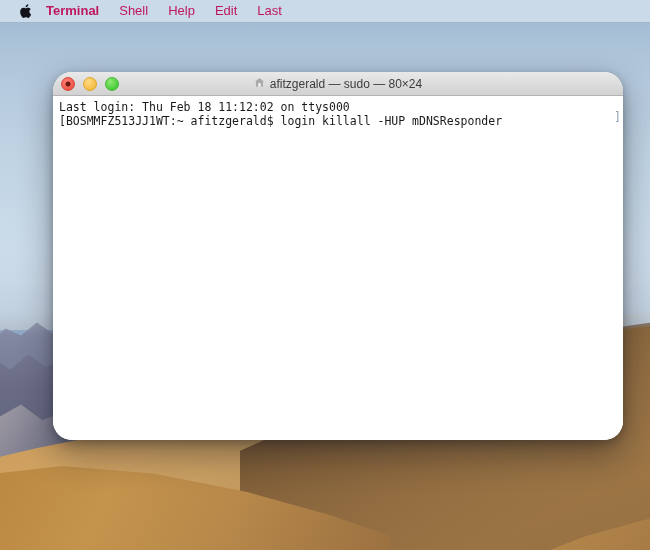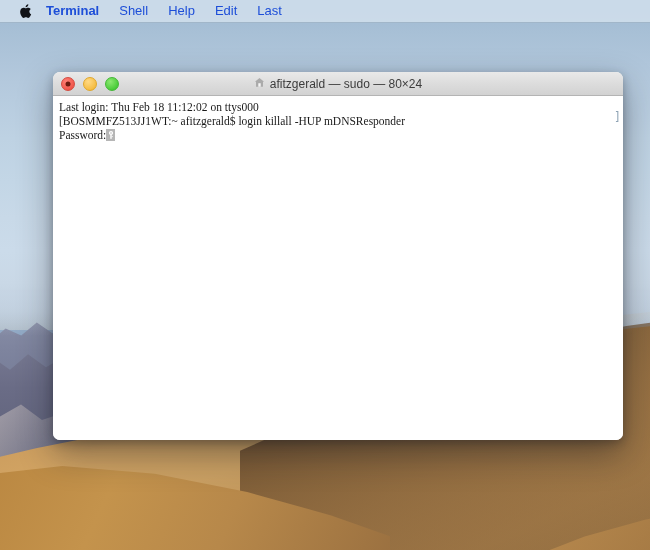"Terminal" .menu-item { color: #1d4ed8 -> #be185d }
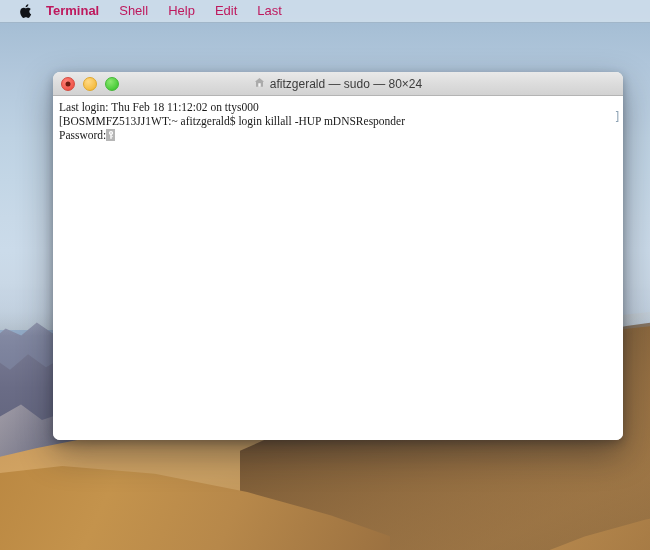"afitzgerald — sudo — 80×24" #terminal-window { border-radius: 7px -> 19px }
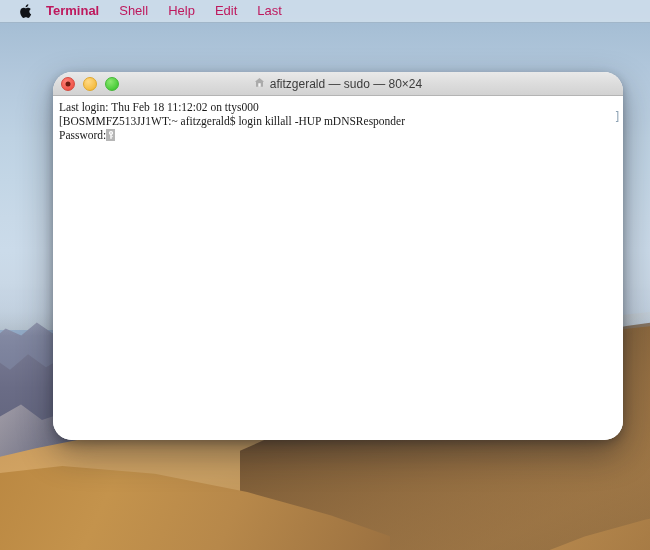"Last login: Thu Feb 18" .term-line { font-family: Liberation Serif, serif -> none }
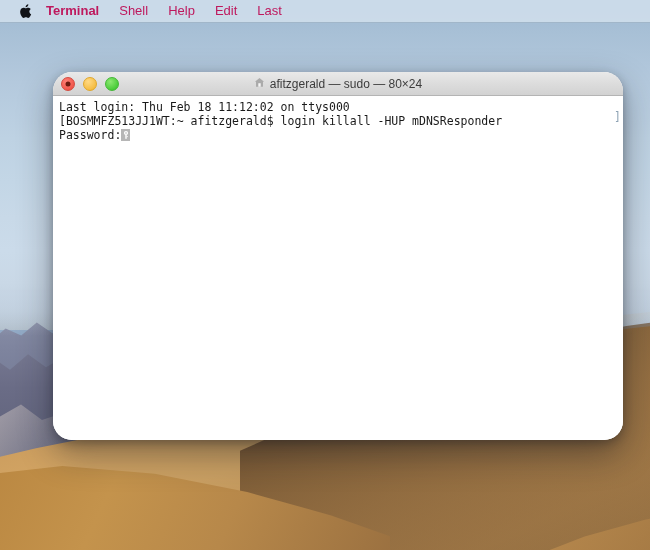"Password:" div.term-line { html: <div><span>Password:</span><span><svg> <circle></circle> <circle></circle> <rect></rect> <rect></rect> </svg></span></div> -> none }
